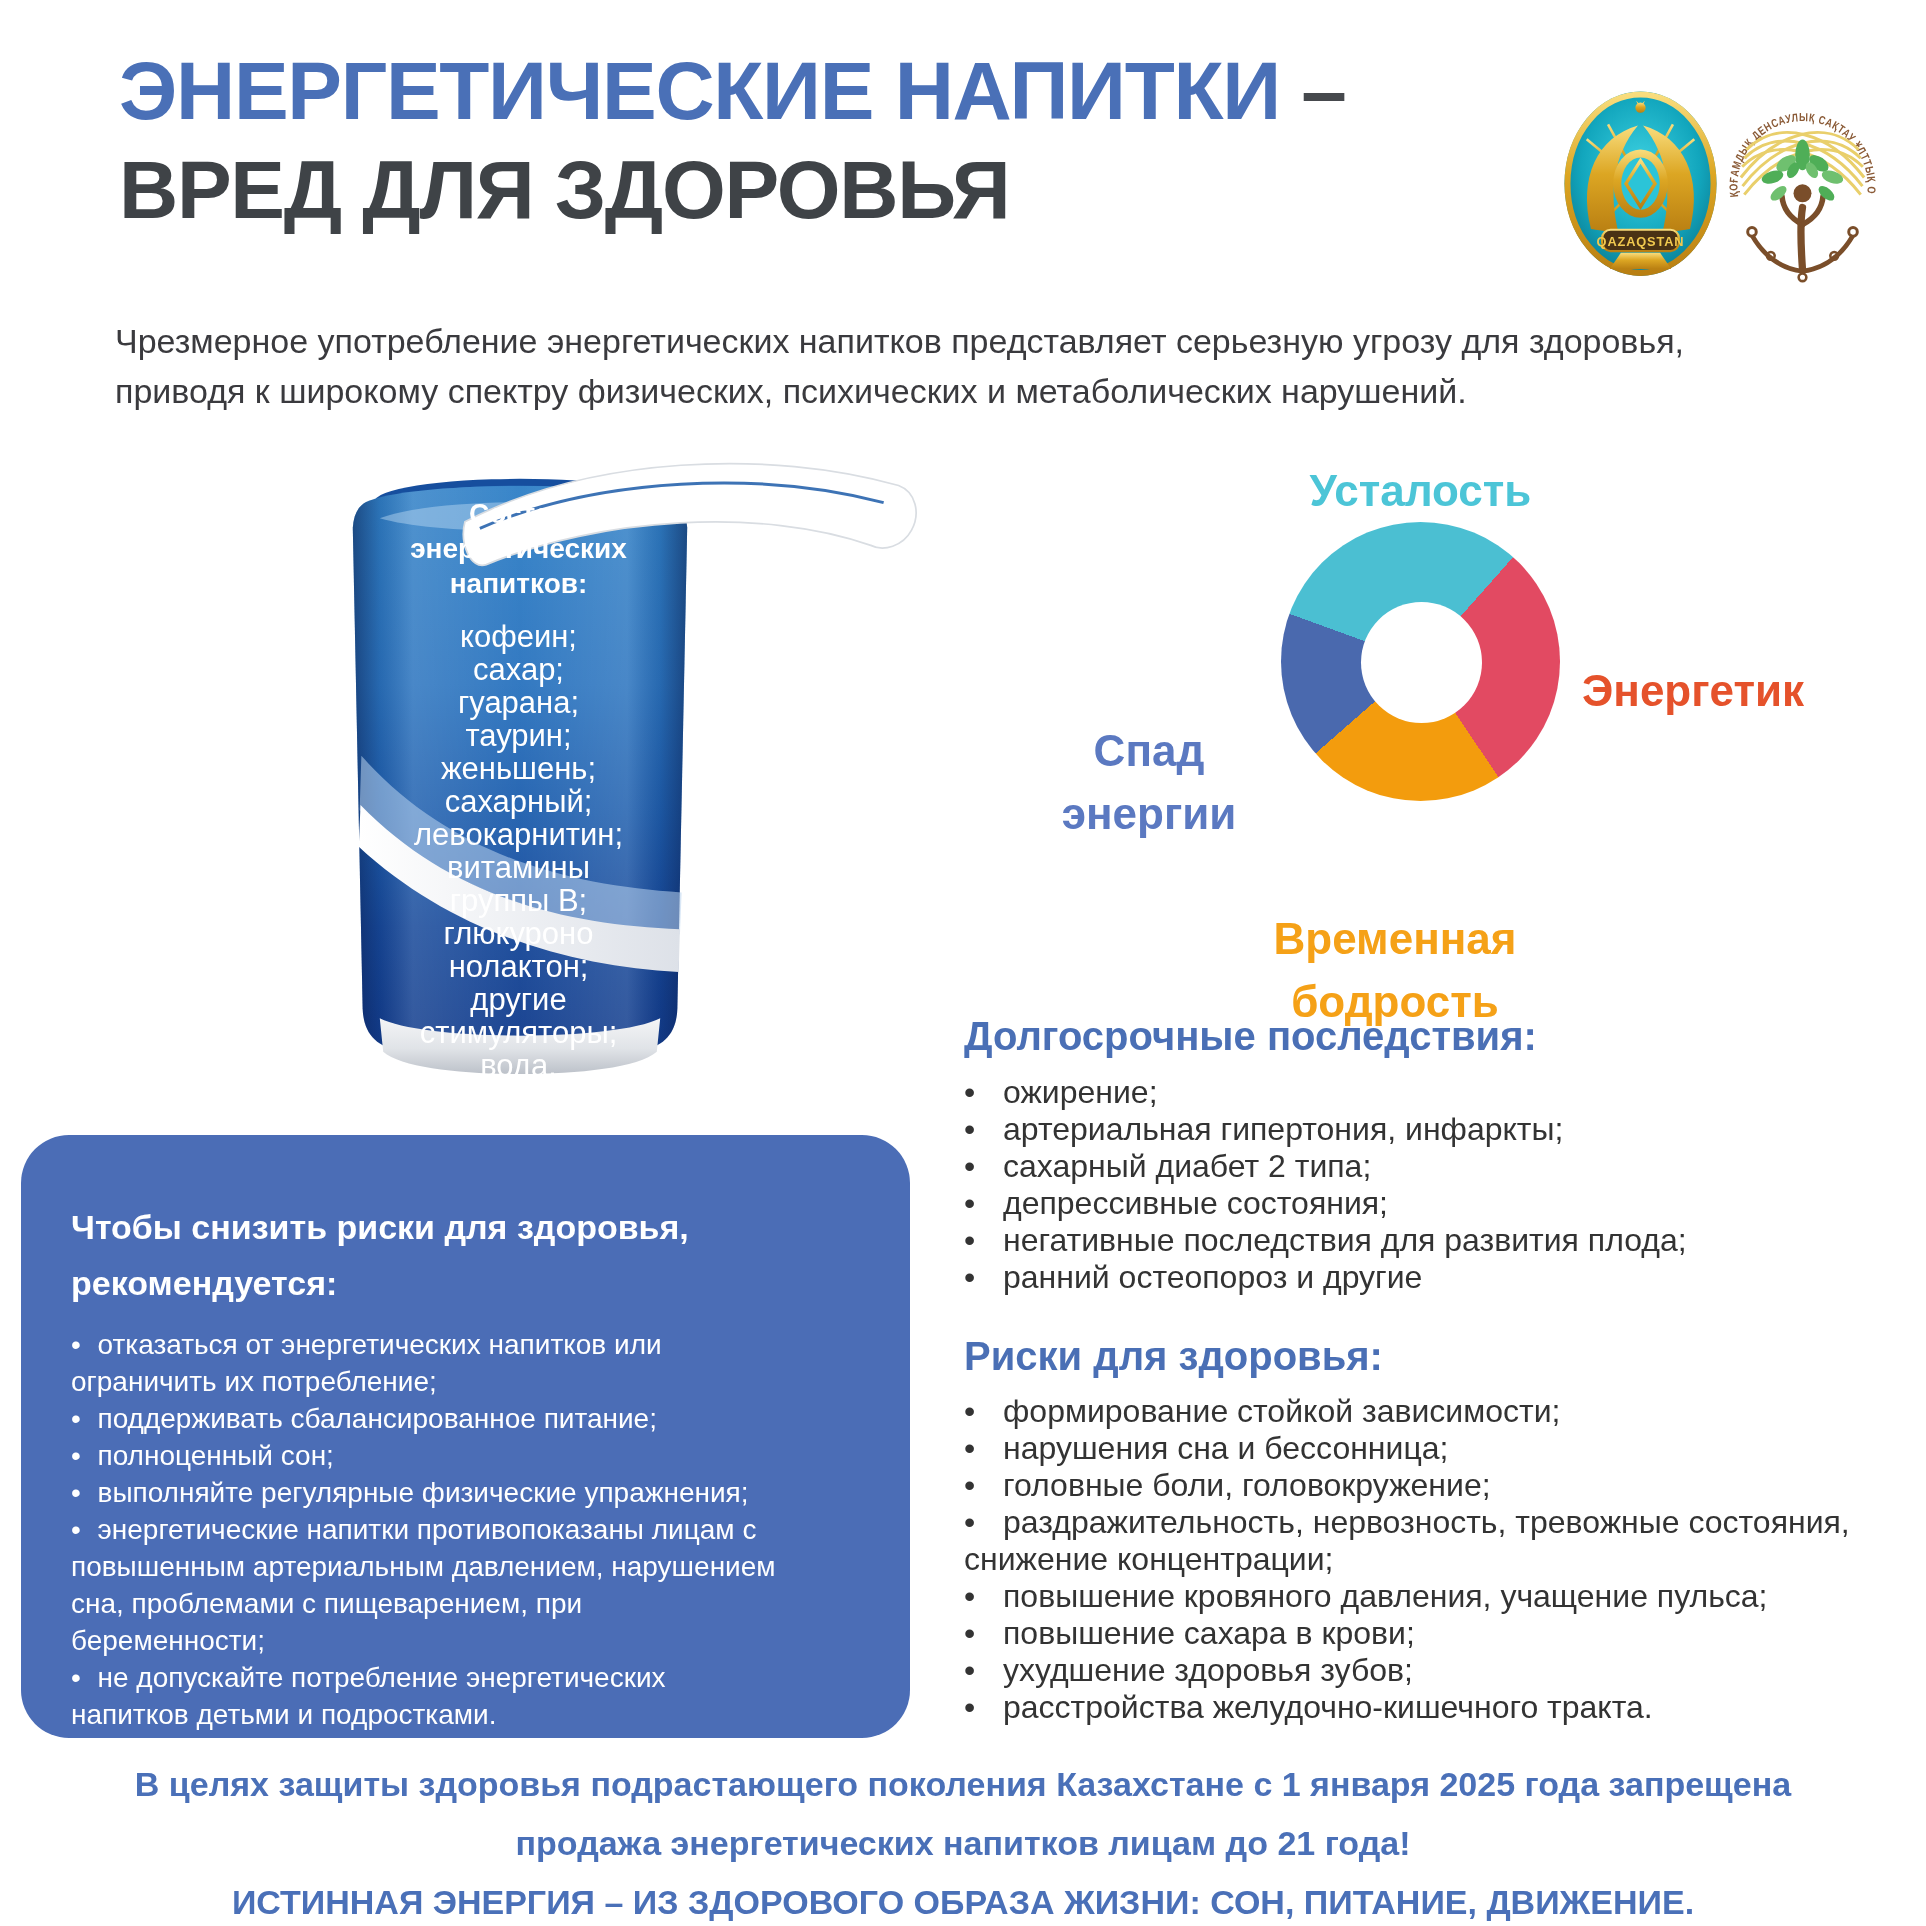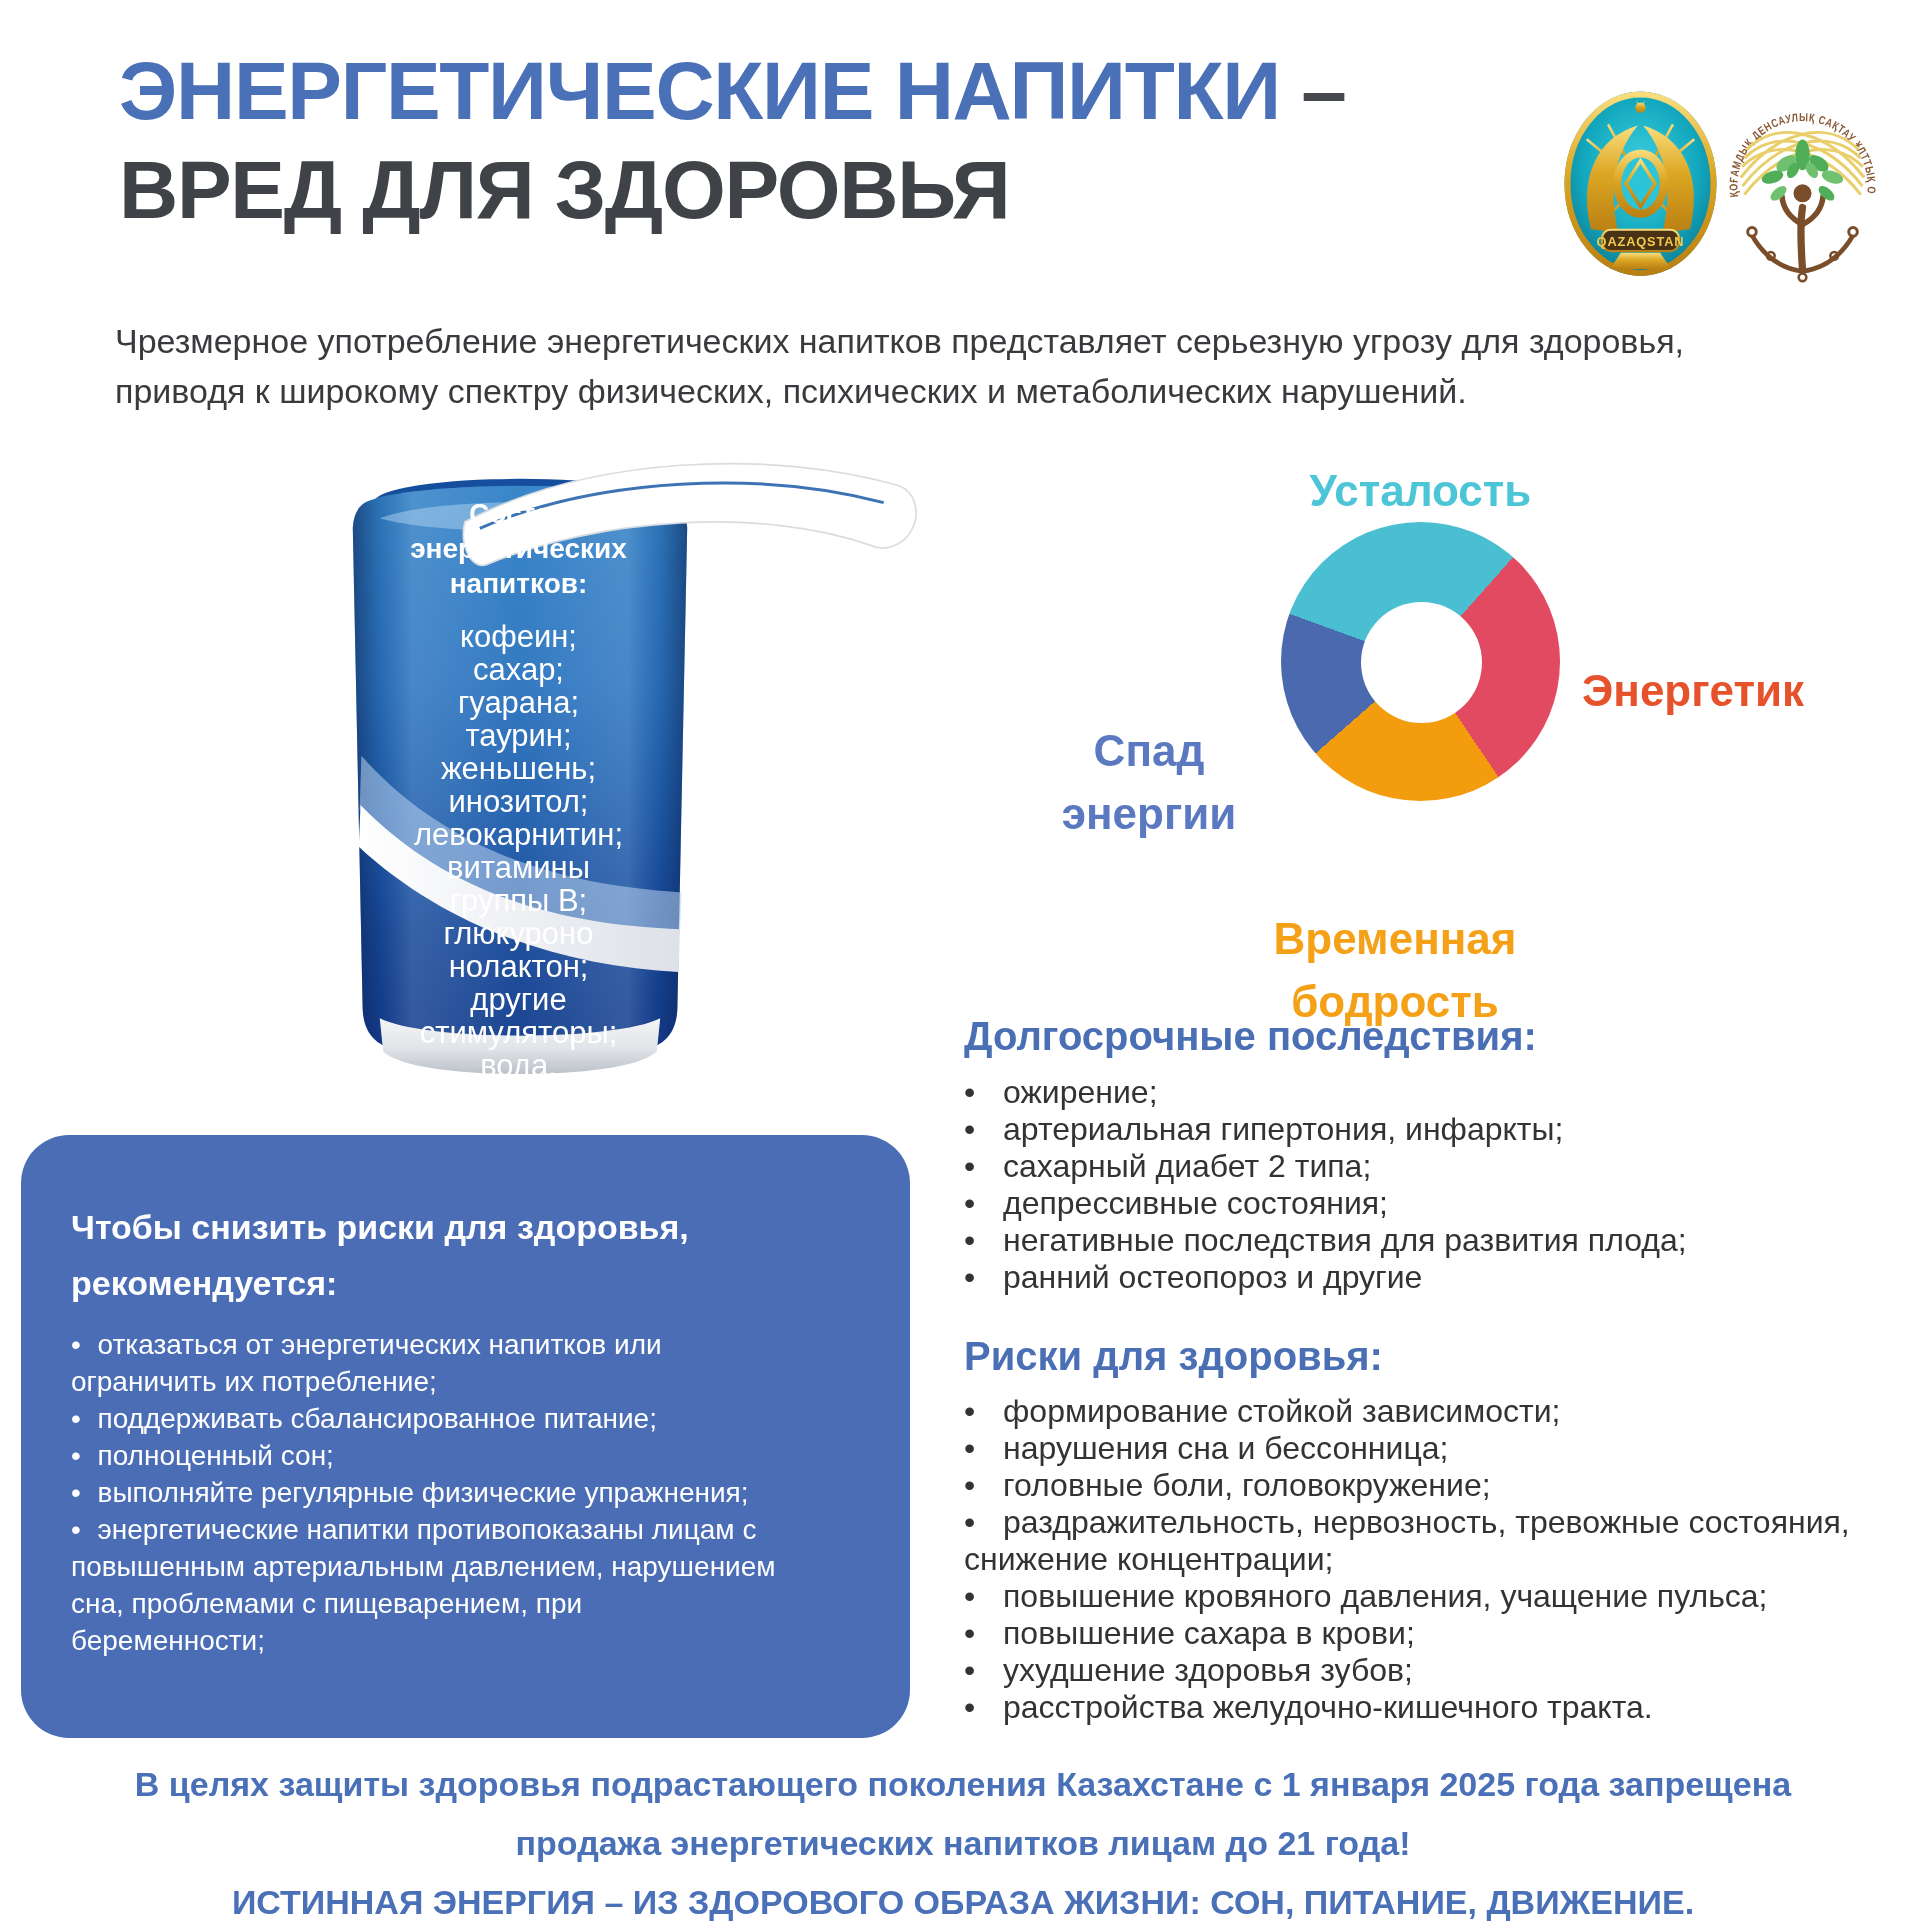"инозитол;" li { text: инозитол -> сахарный }
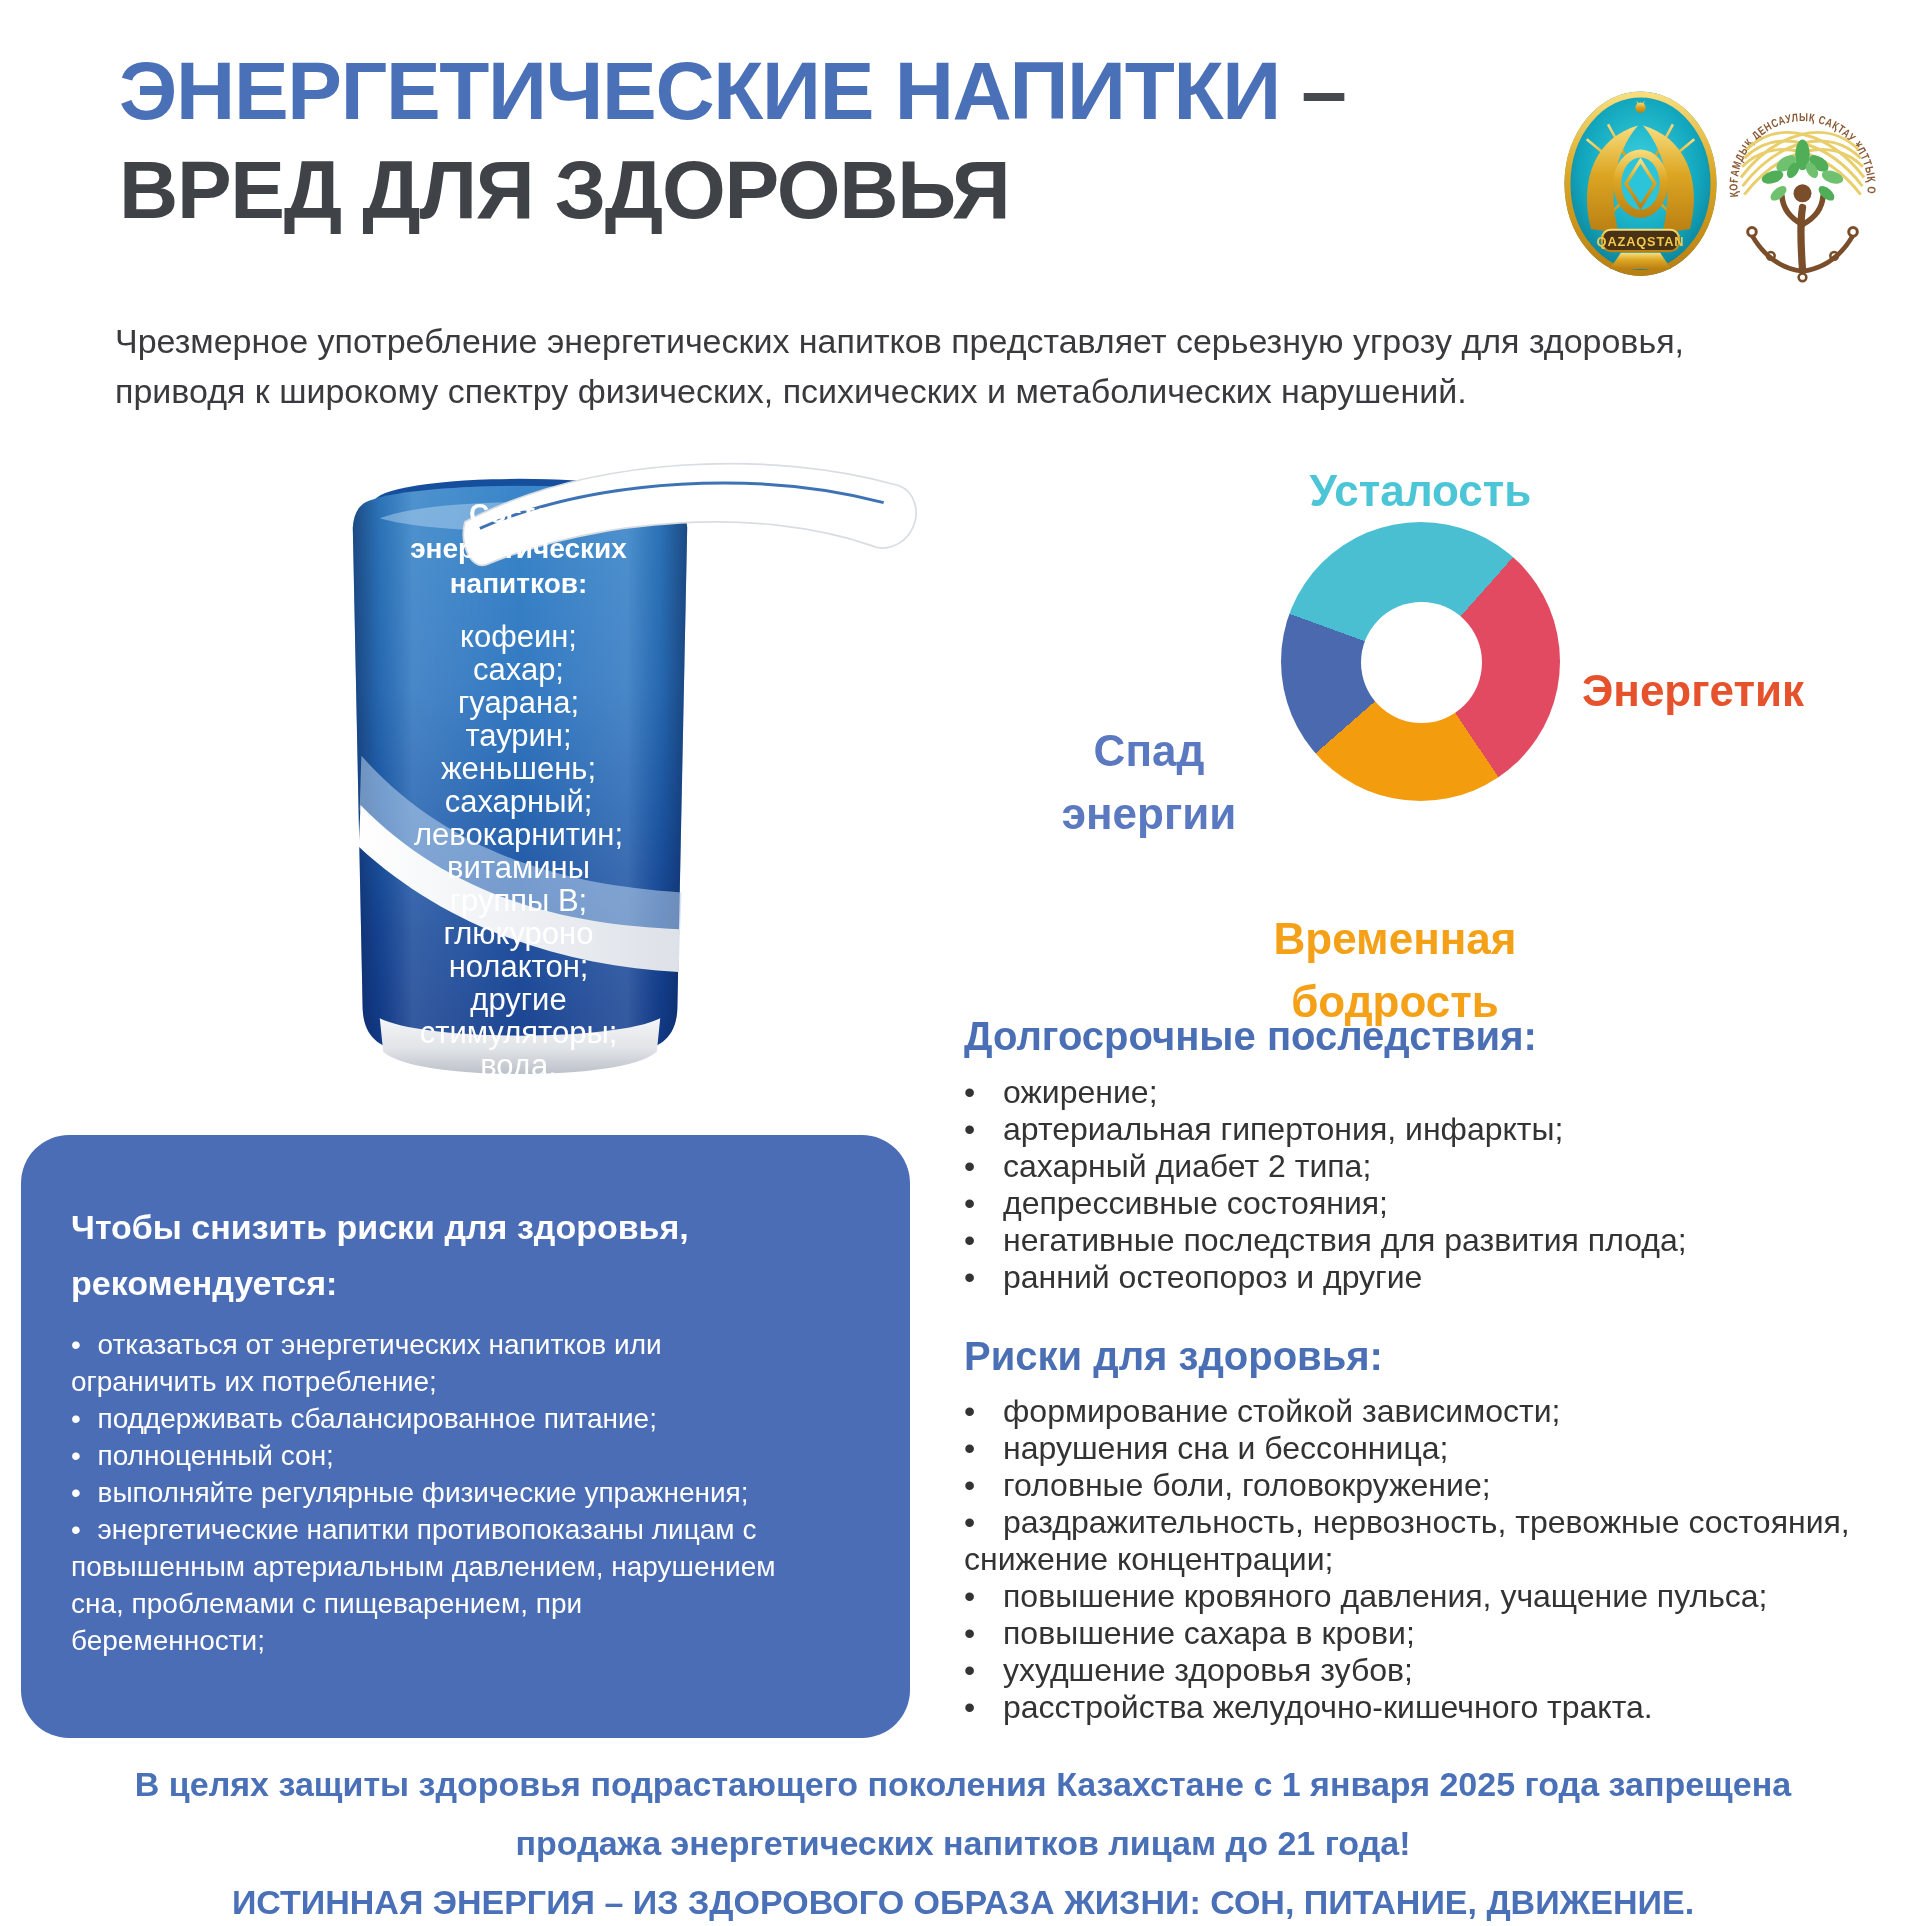"не допускайте потребление энергетических" li { html: none -> <li>не допускайте потребление энергетических напитков детьми и подростками.</li> }
